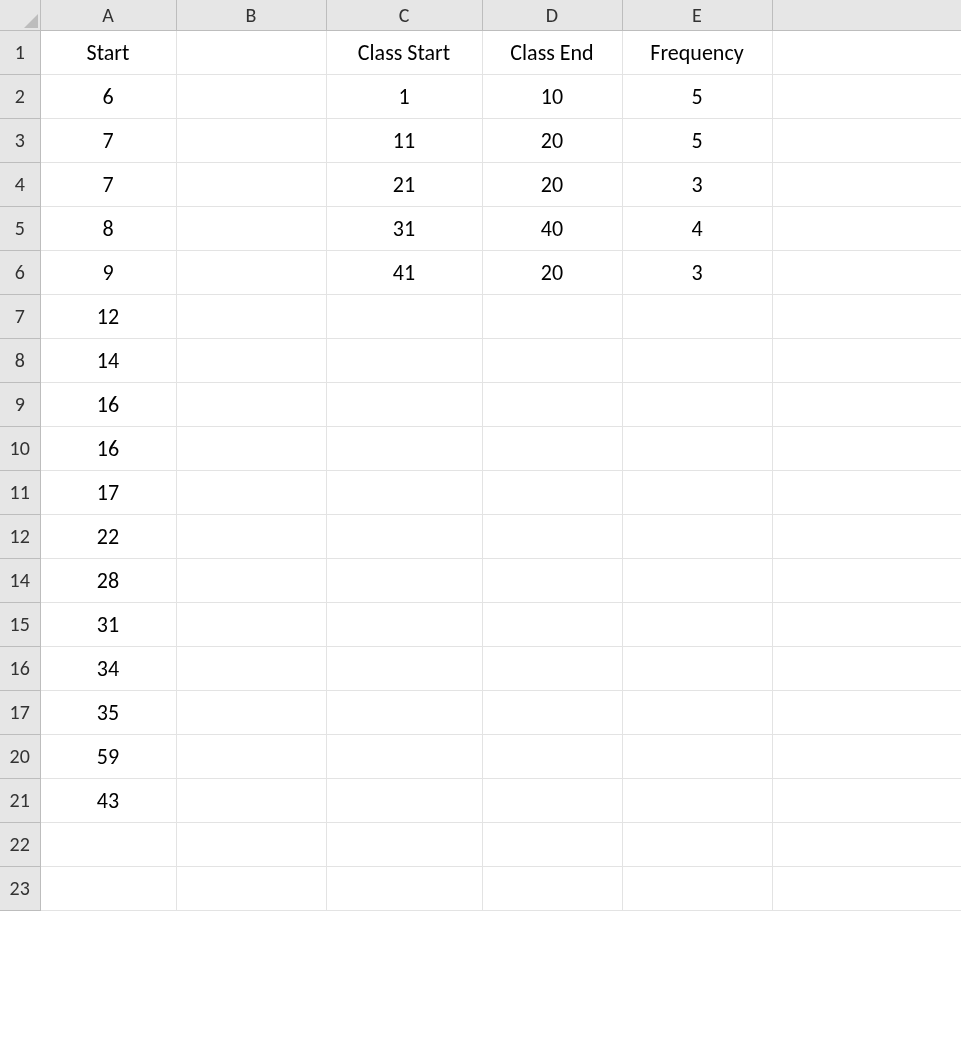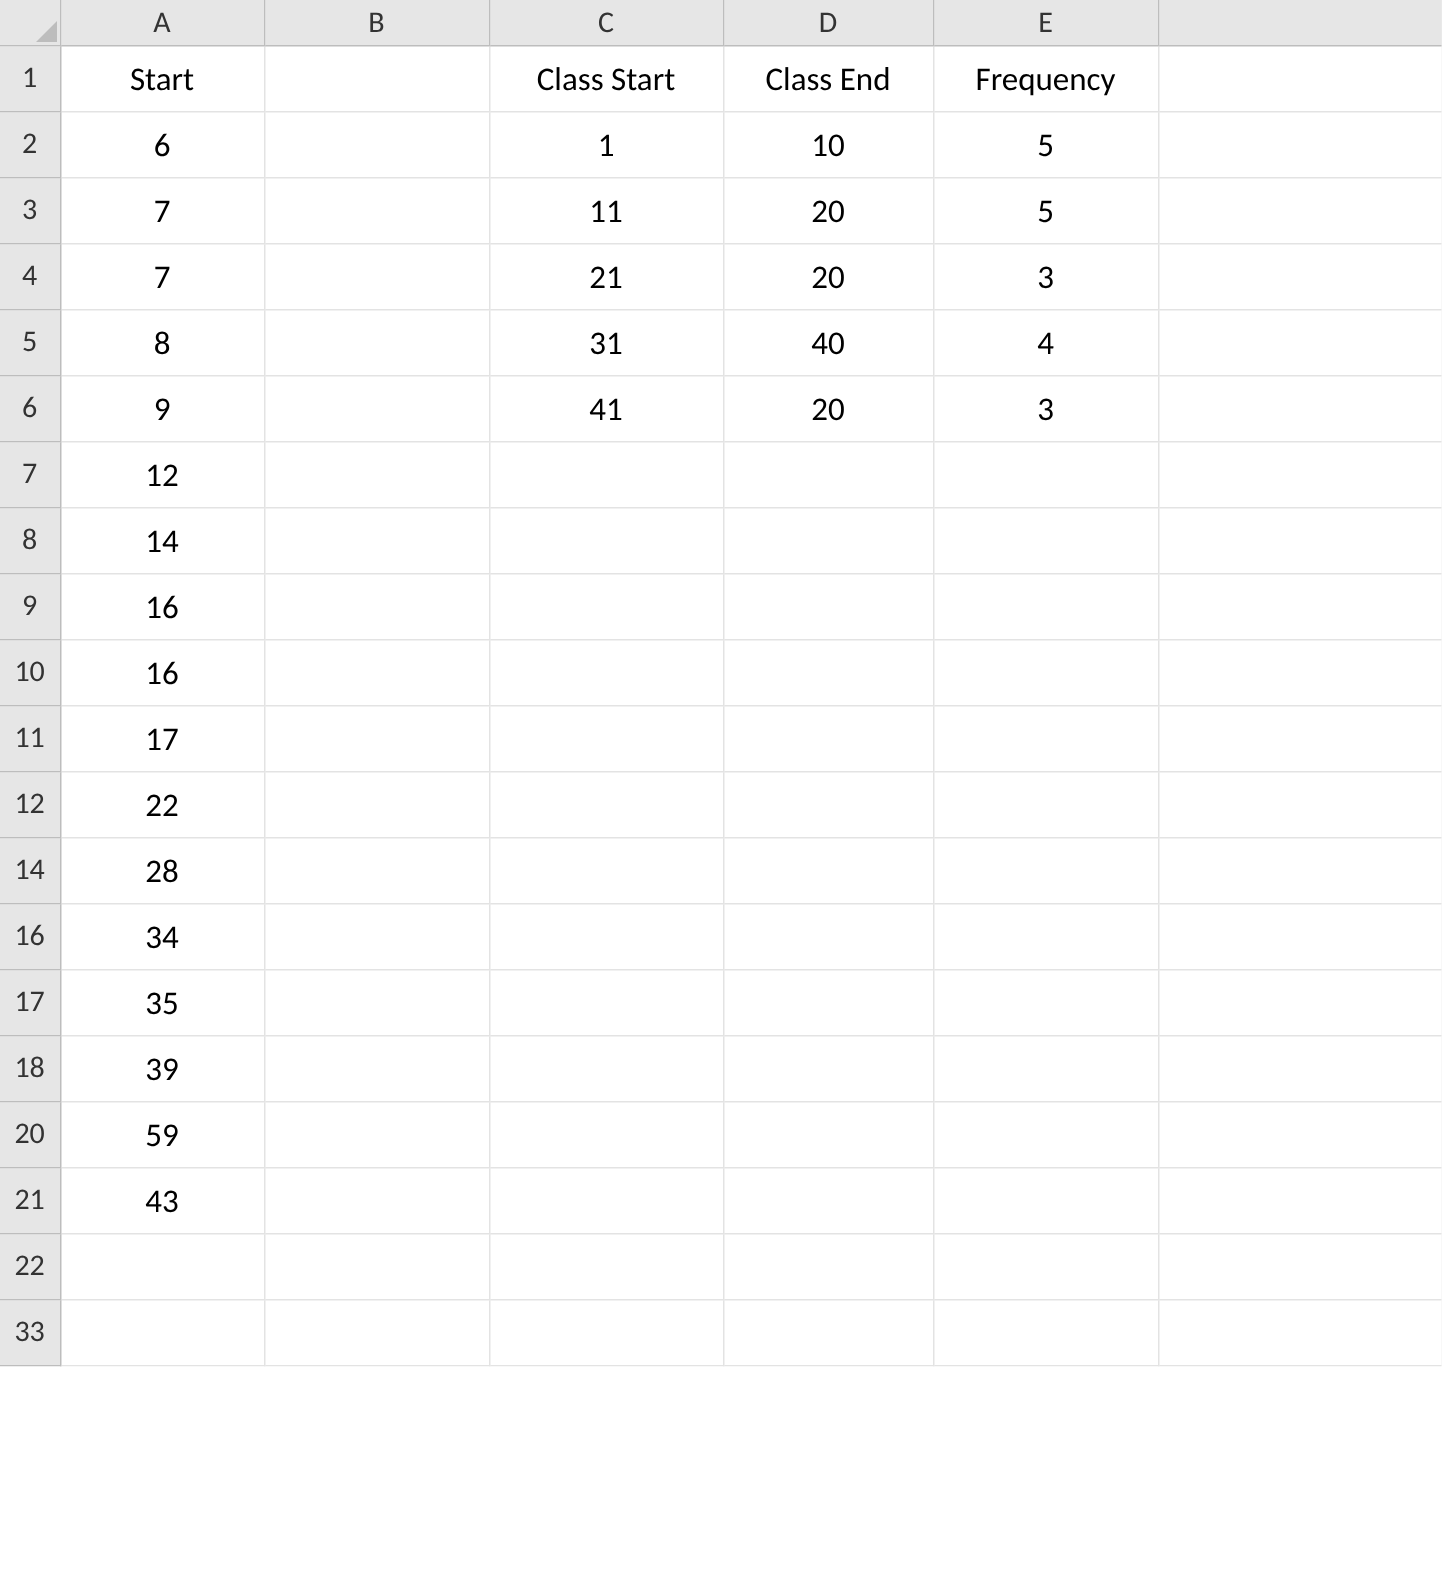"15" tr { html: none -> <tr> <th>15</th> <td>31</td> <td></td> <td></td> <td></td> <td></td> <td></td> </tr> }
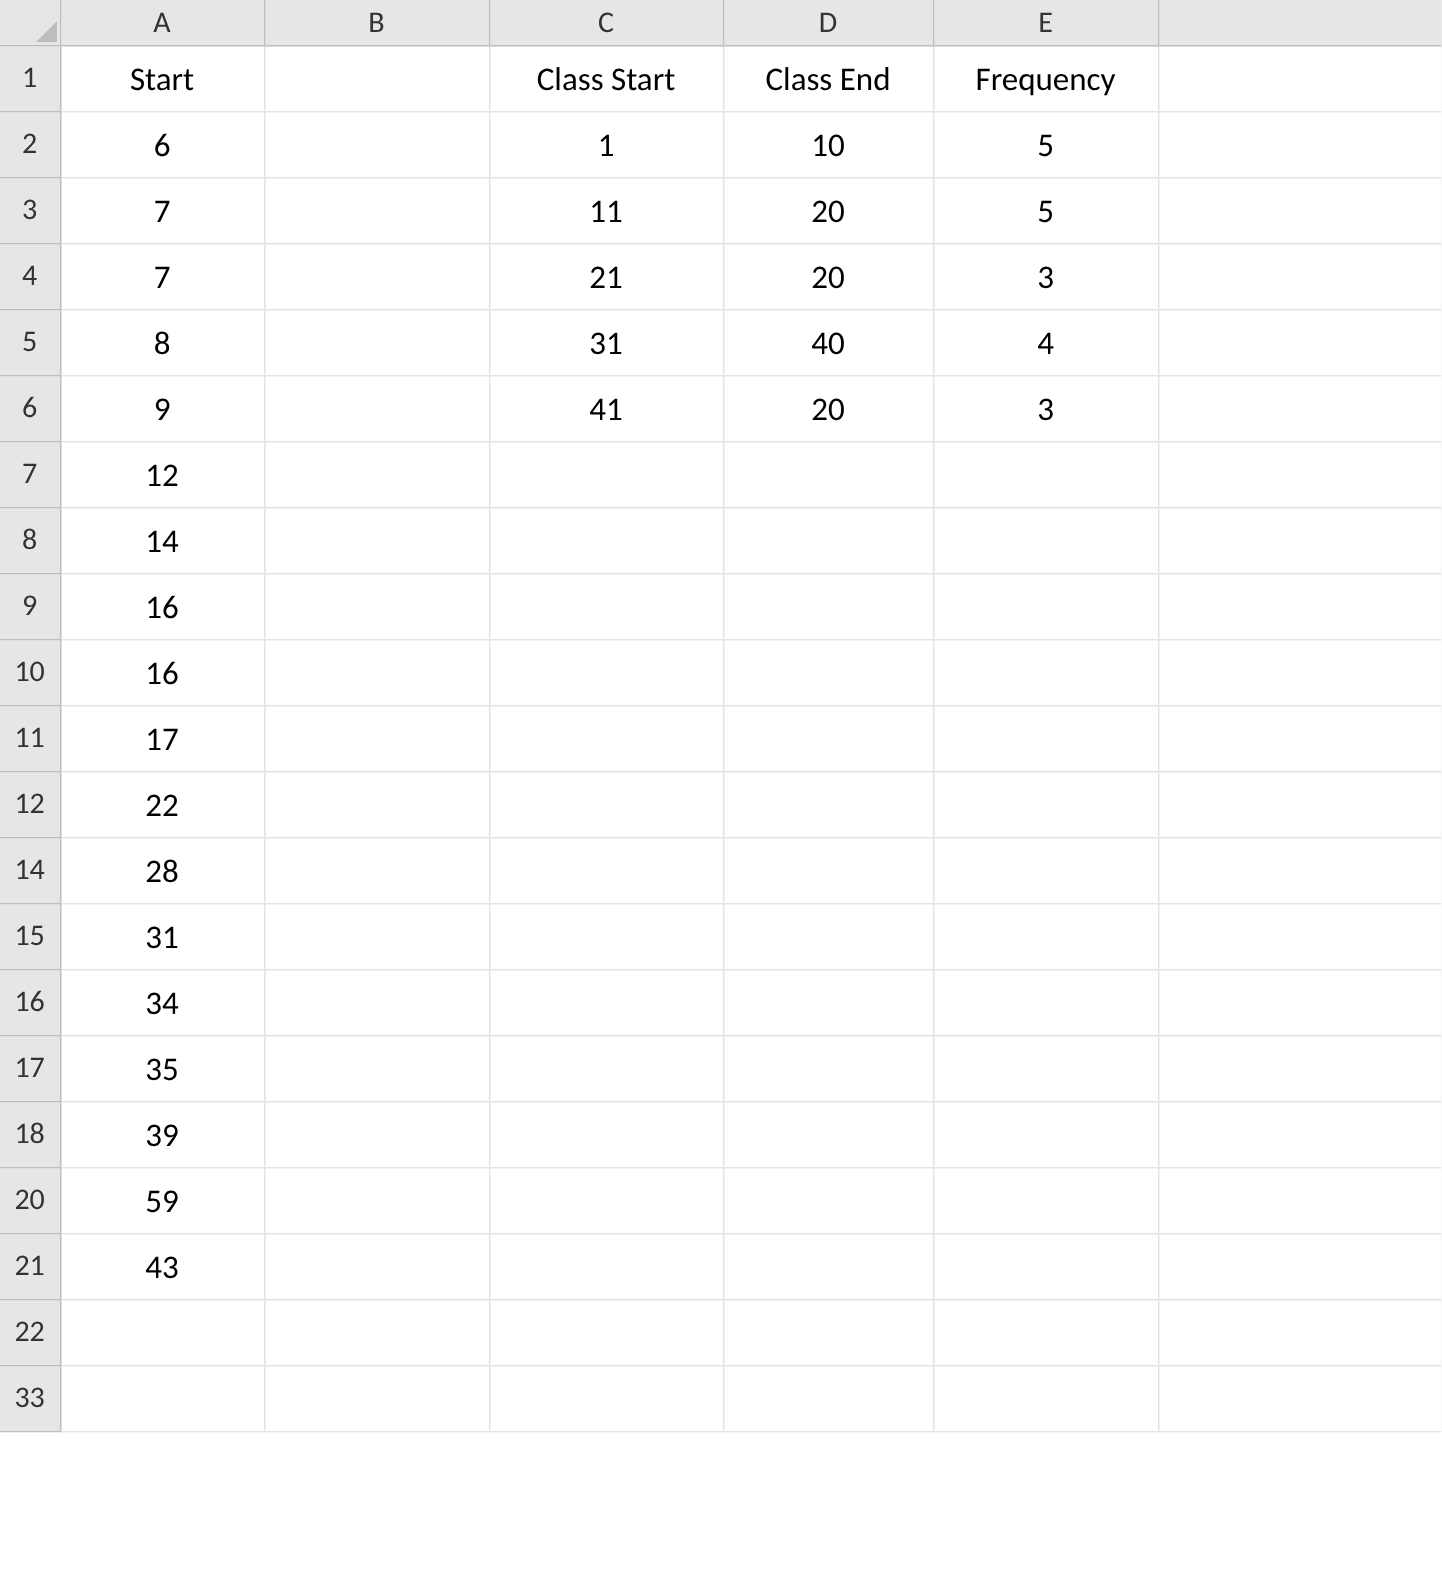"18" tr { html: <tr> <th>18</th> <td>39</td> <td></td> <td></td> <td></td> <td></td> <td></td> </tr> -> none }
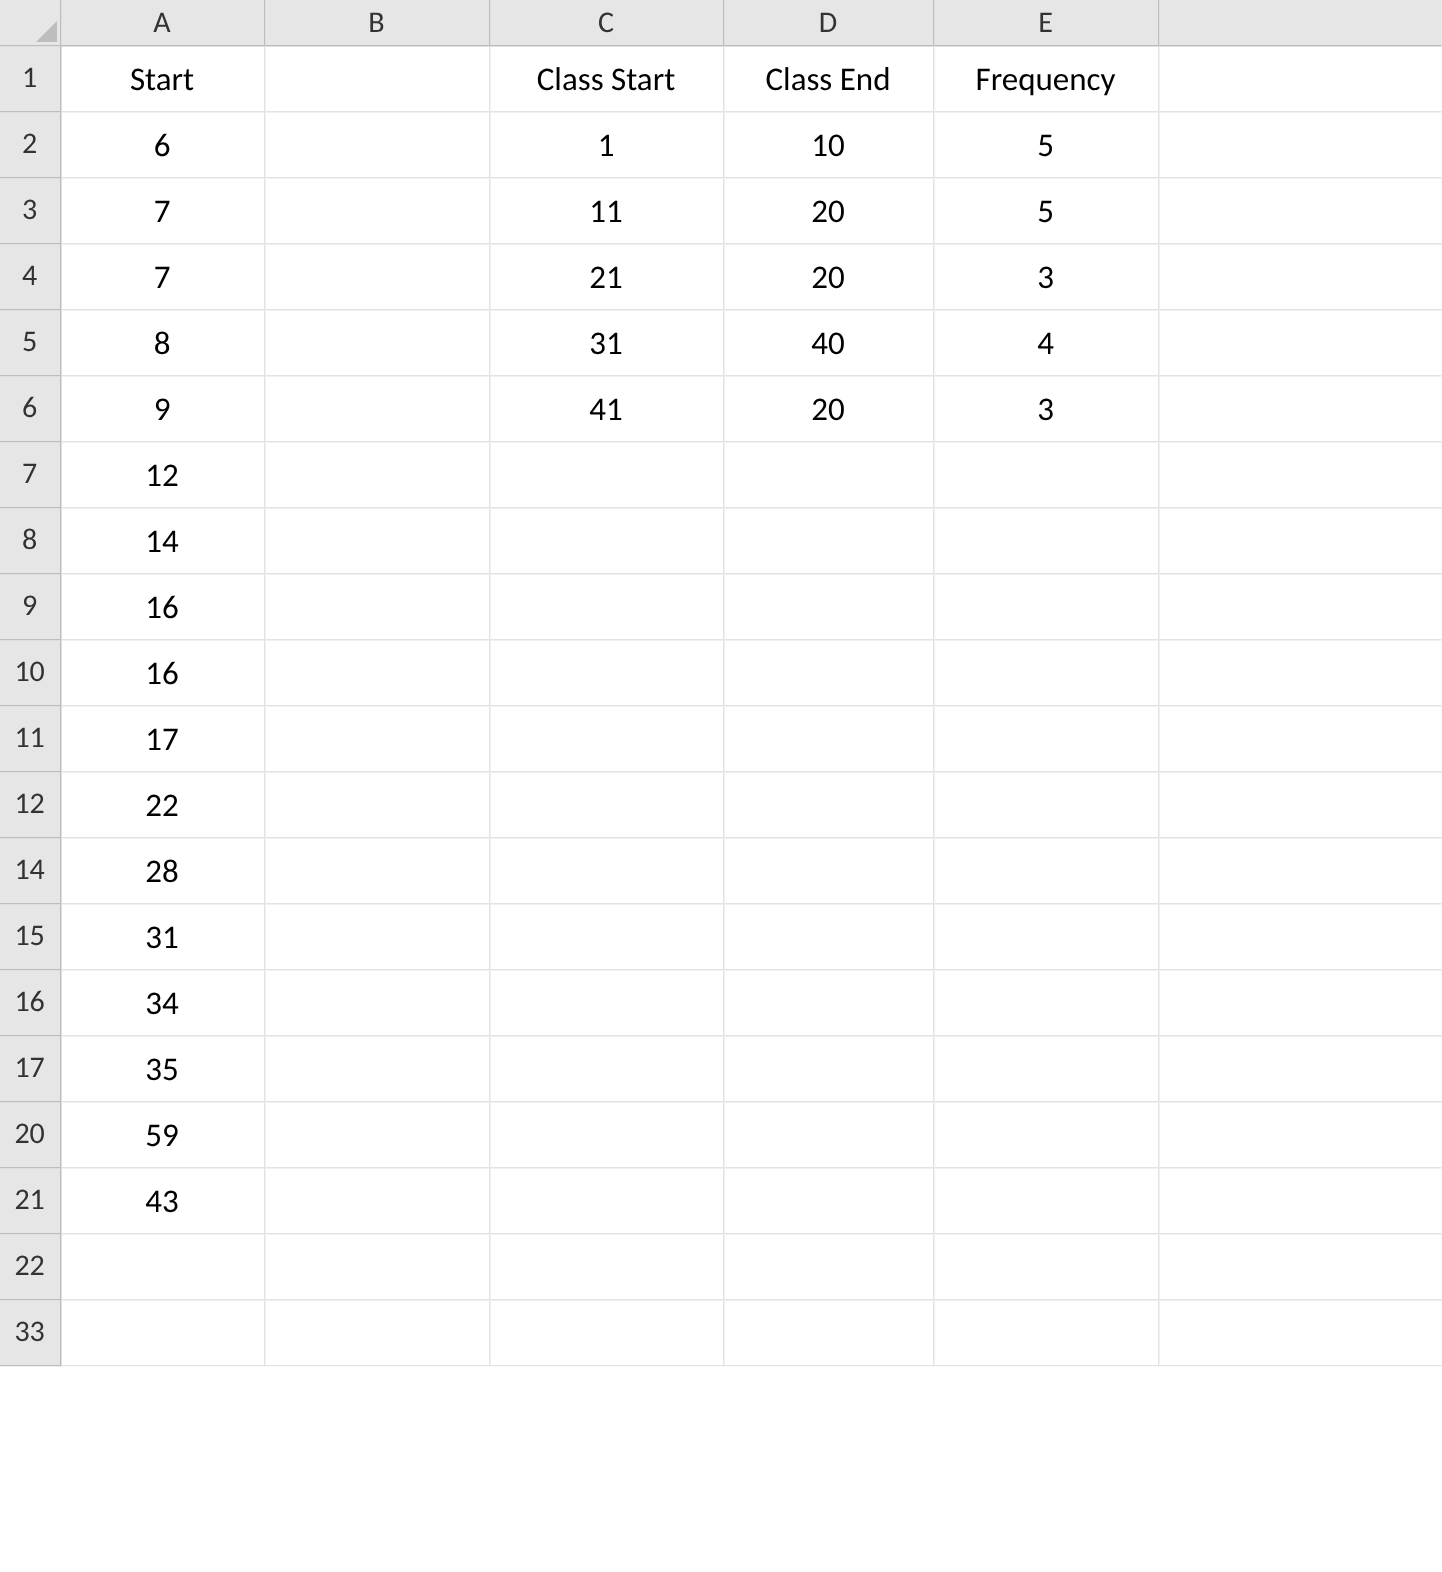"33" th.row-header { text: 33 -> 23 }
